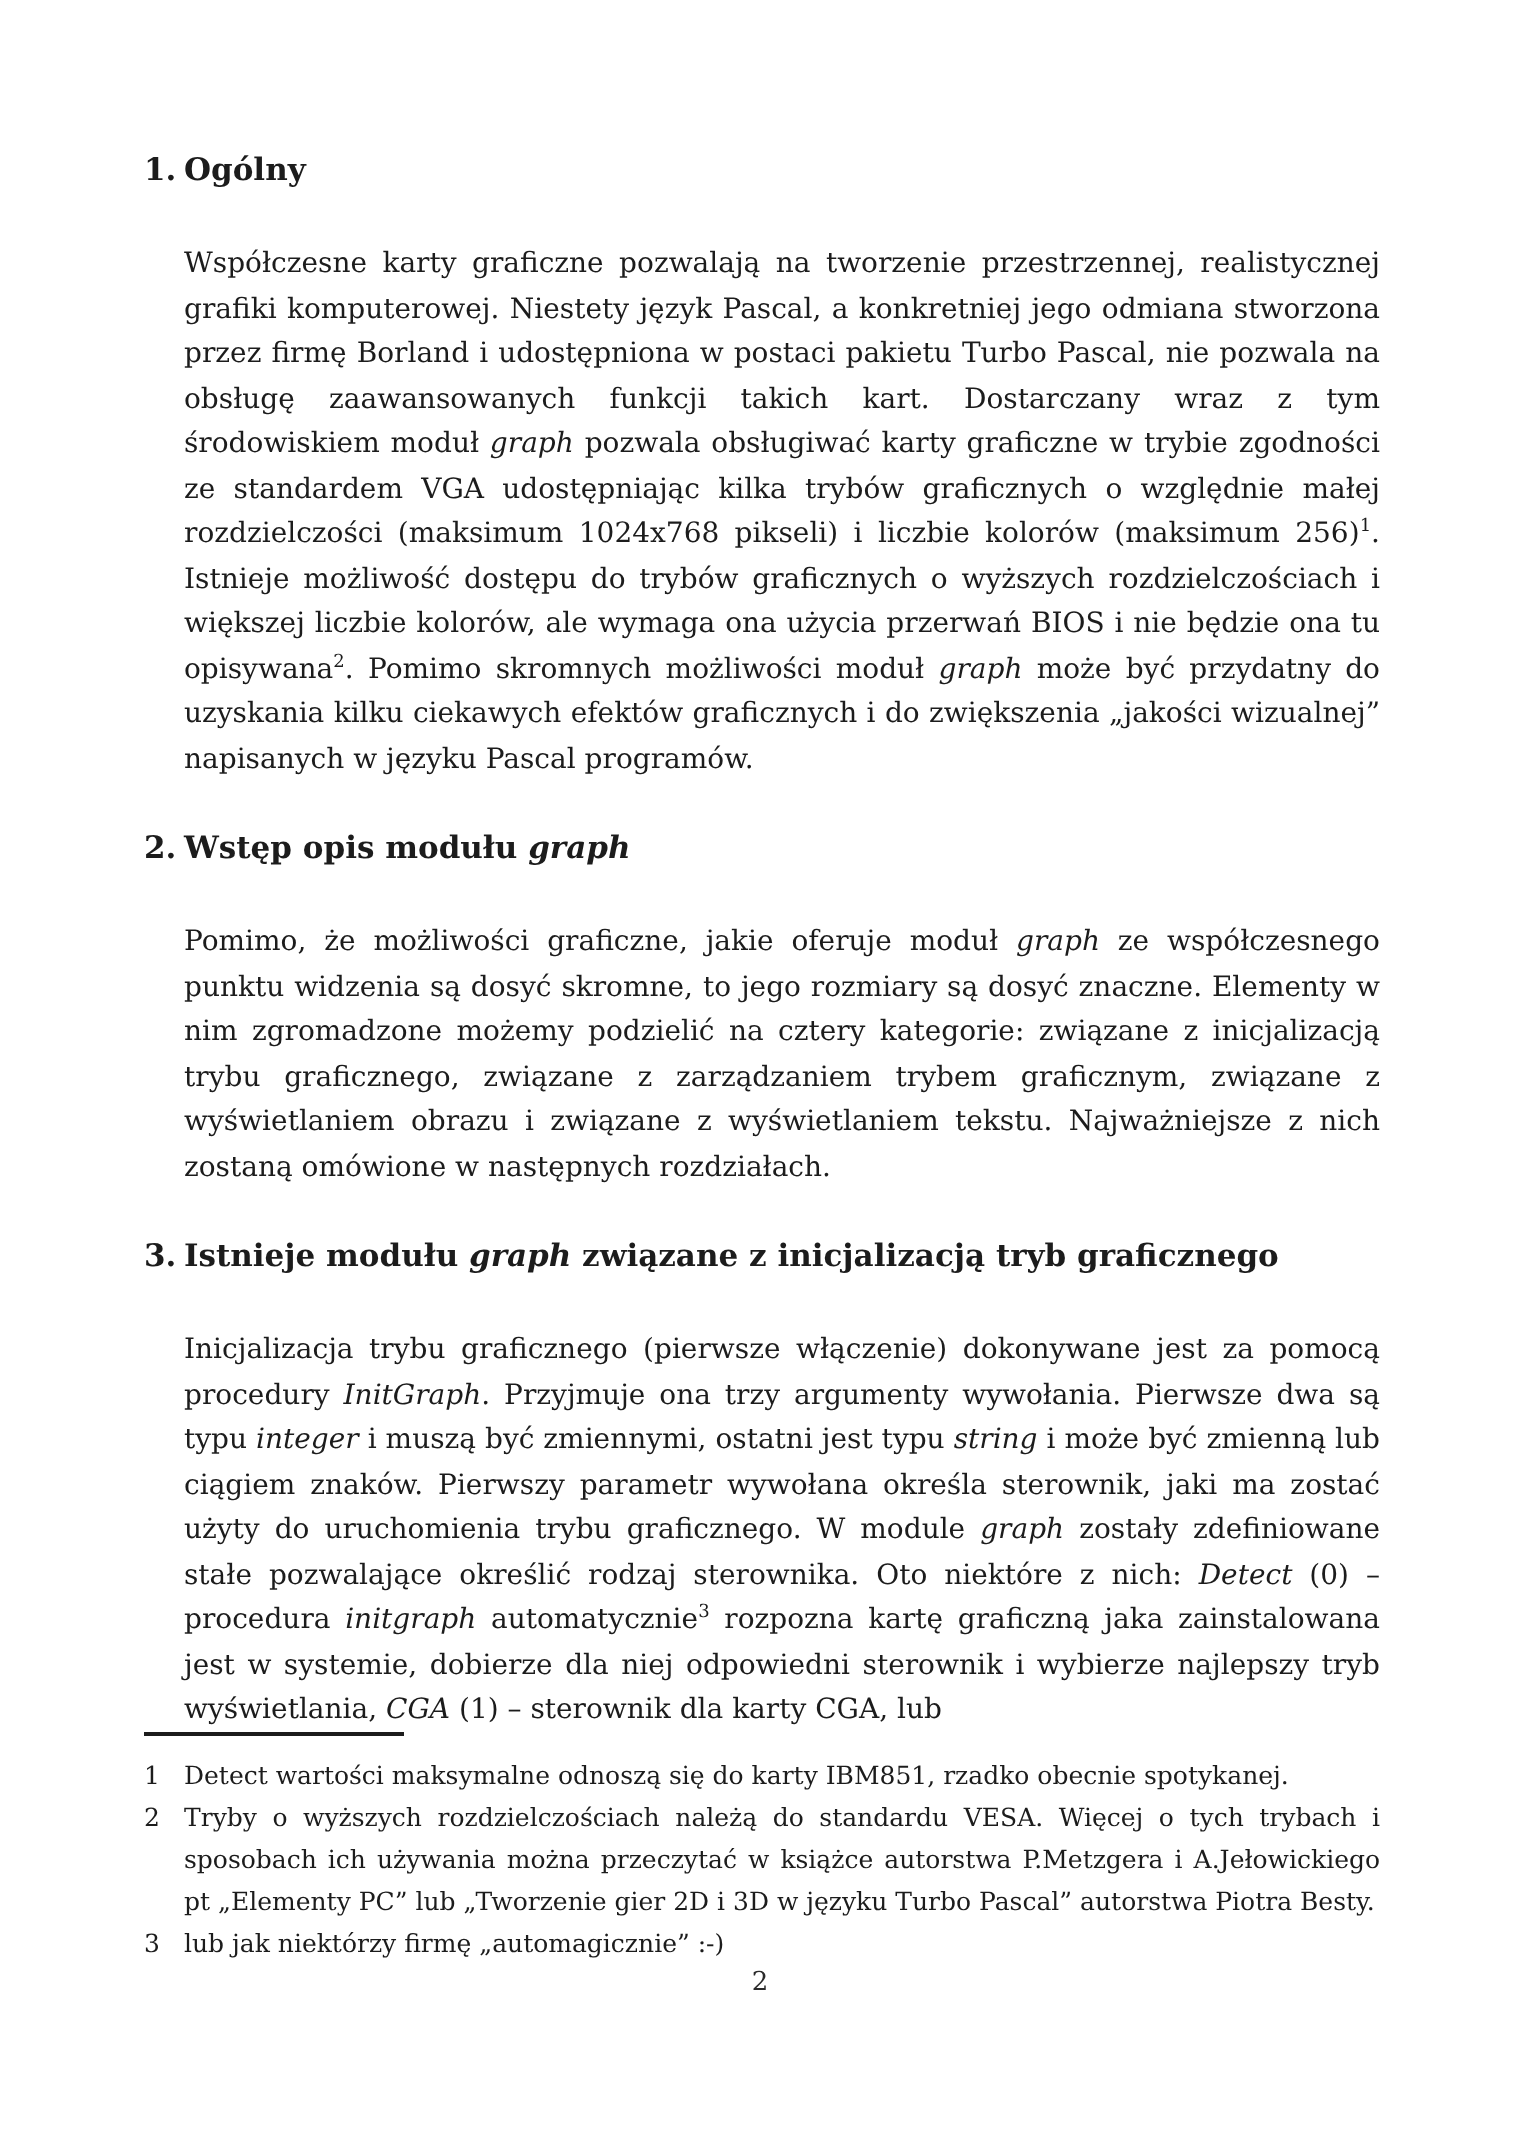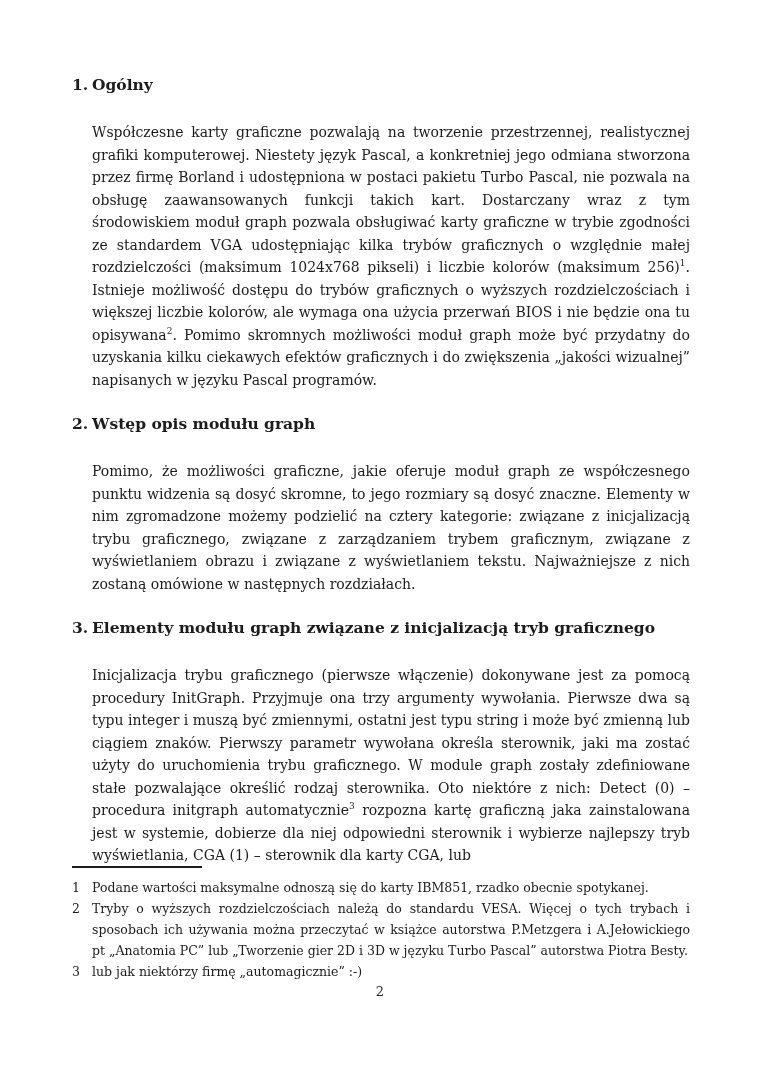"graph" .it { font-style: none -> italic }
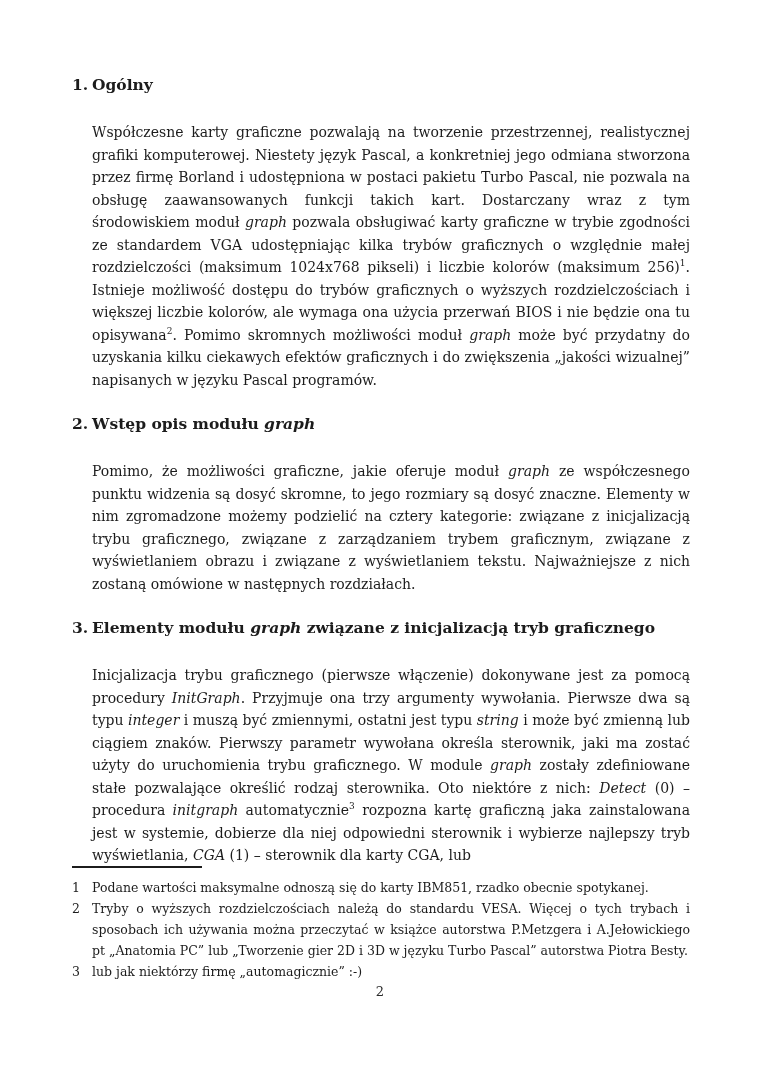"Elementy modułu" span { text: Elementy -> Istnieje }
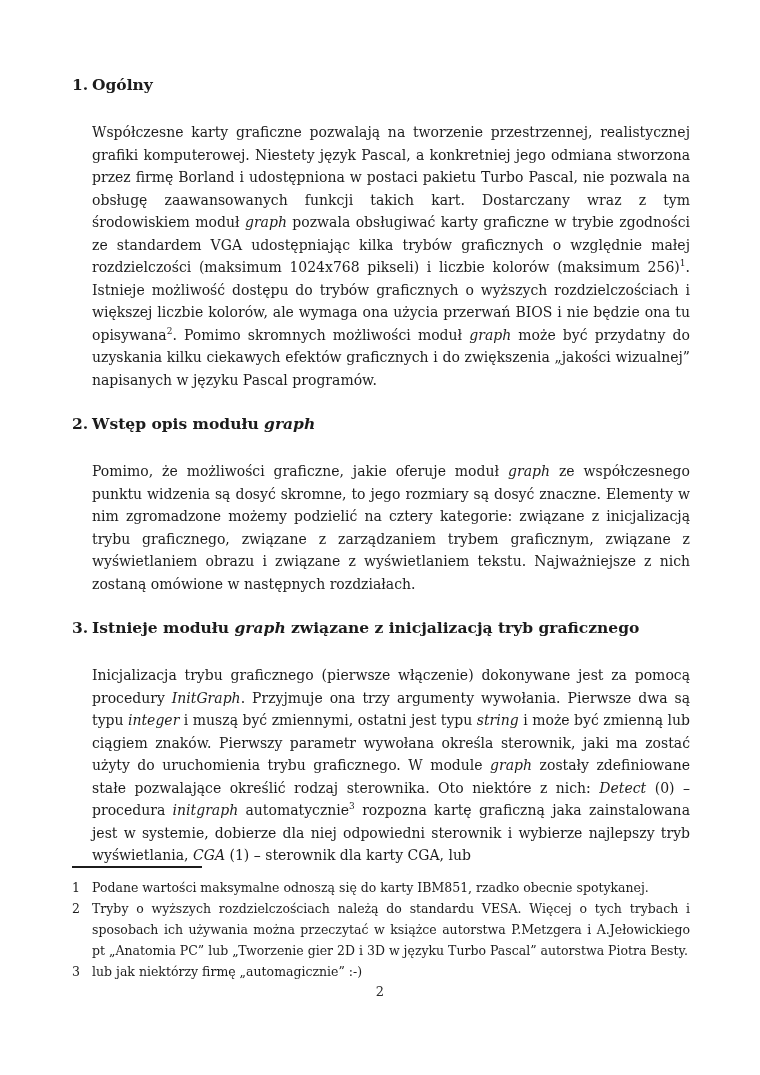"Podane wartości maksymalne odnoszą się" span.fn-text { text: Podane -> Detect }
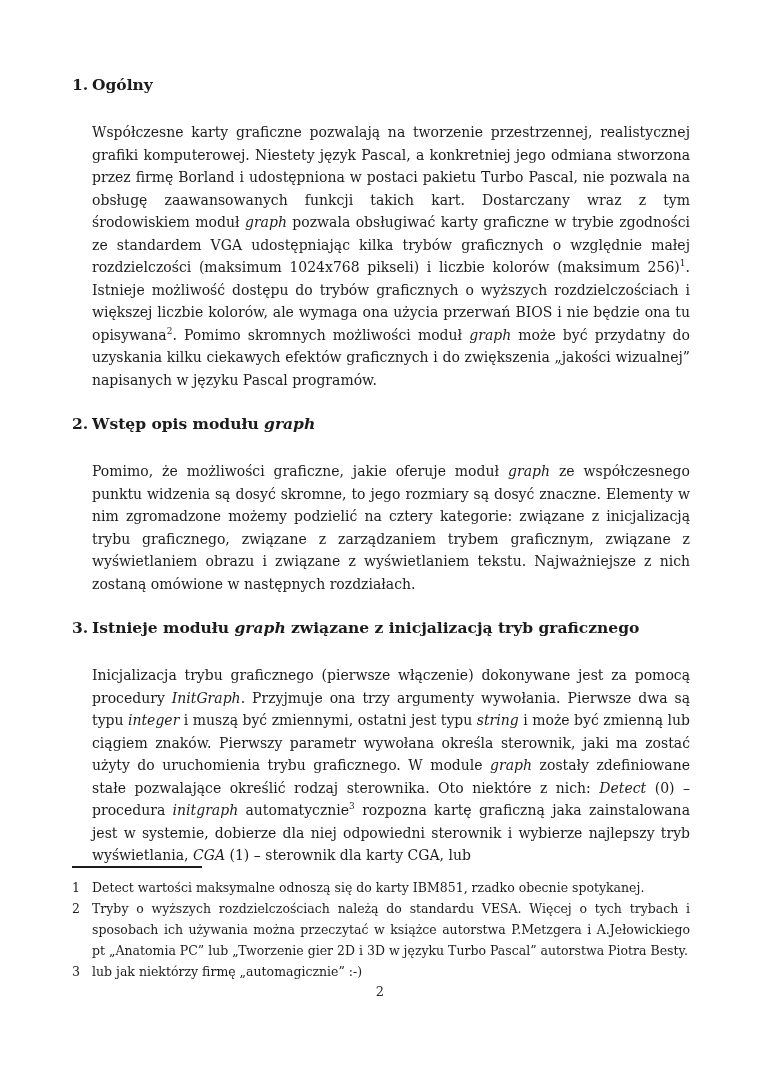"Tryby o wyższych rozdzielczościach" span.fn-text { text: Anatomia -> Elementy }
